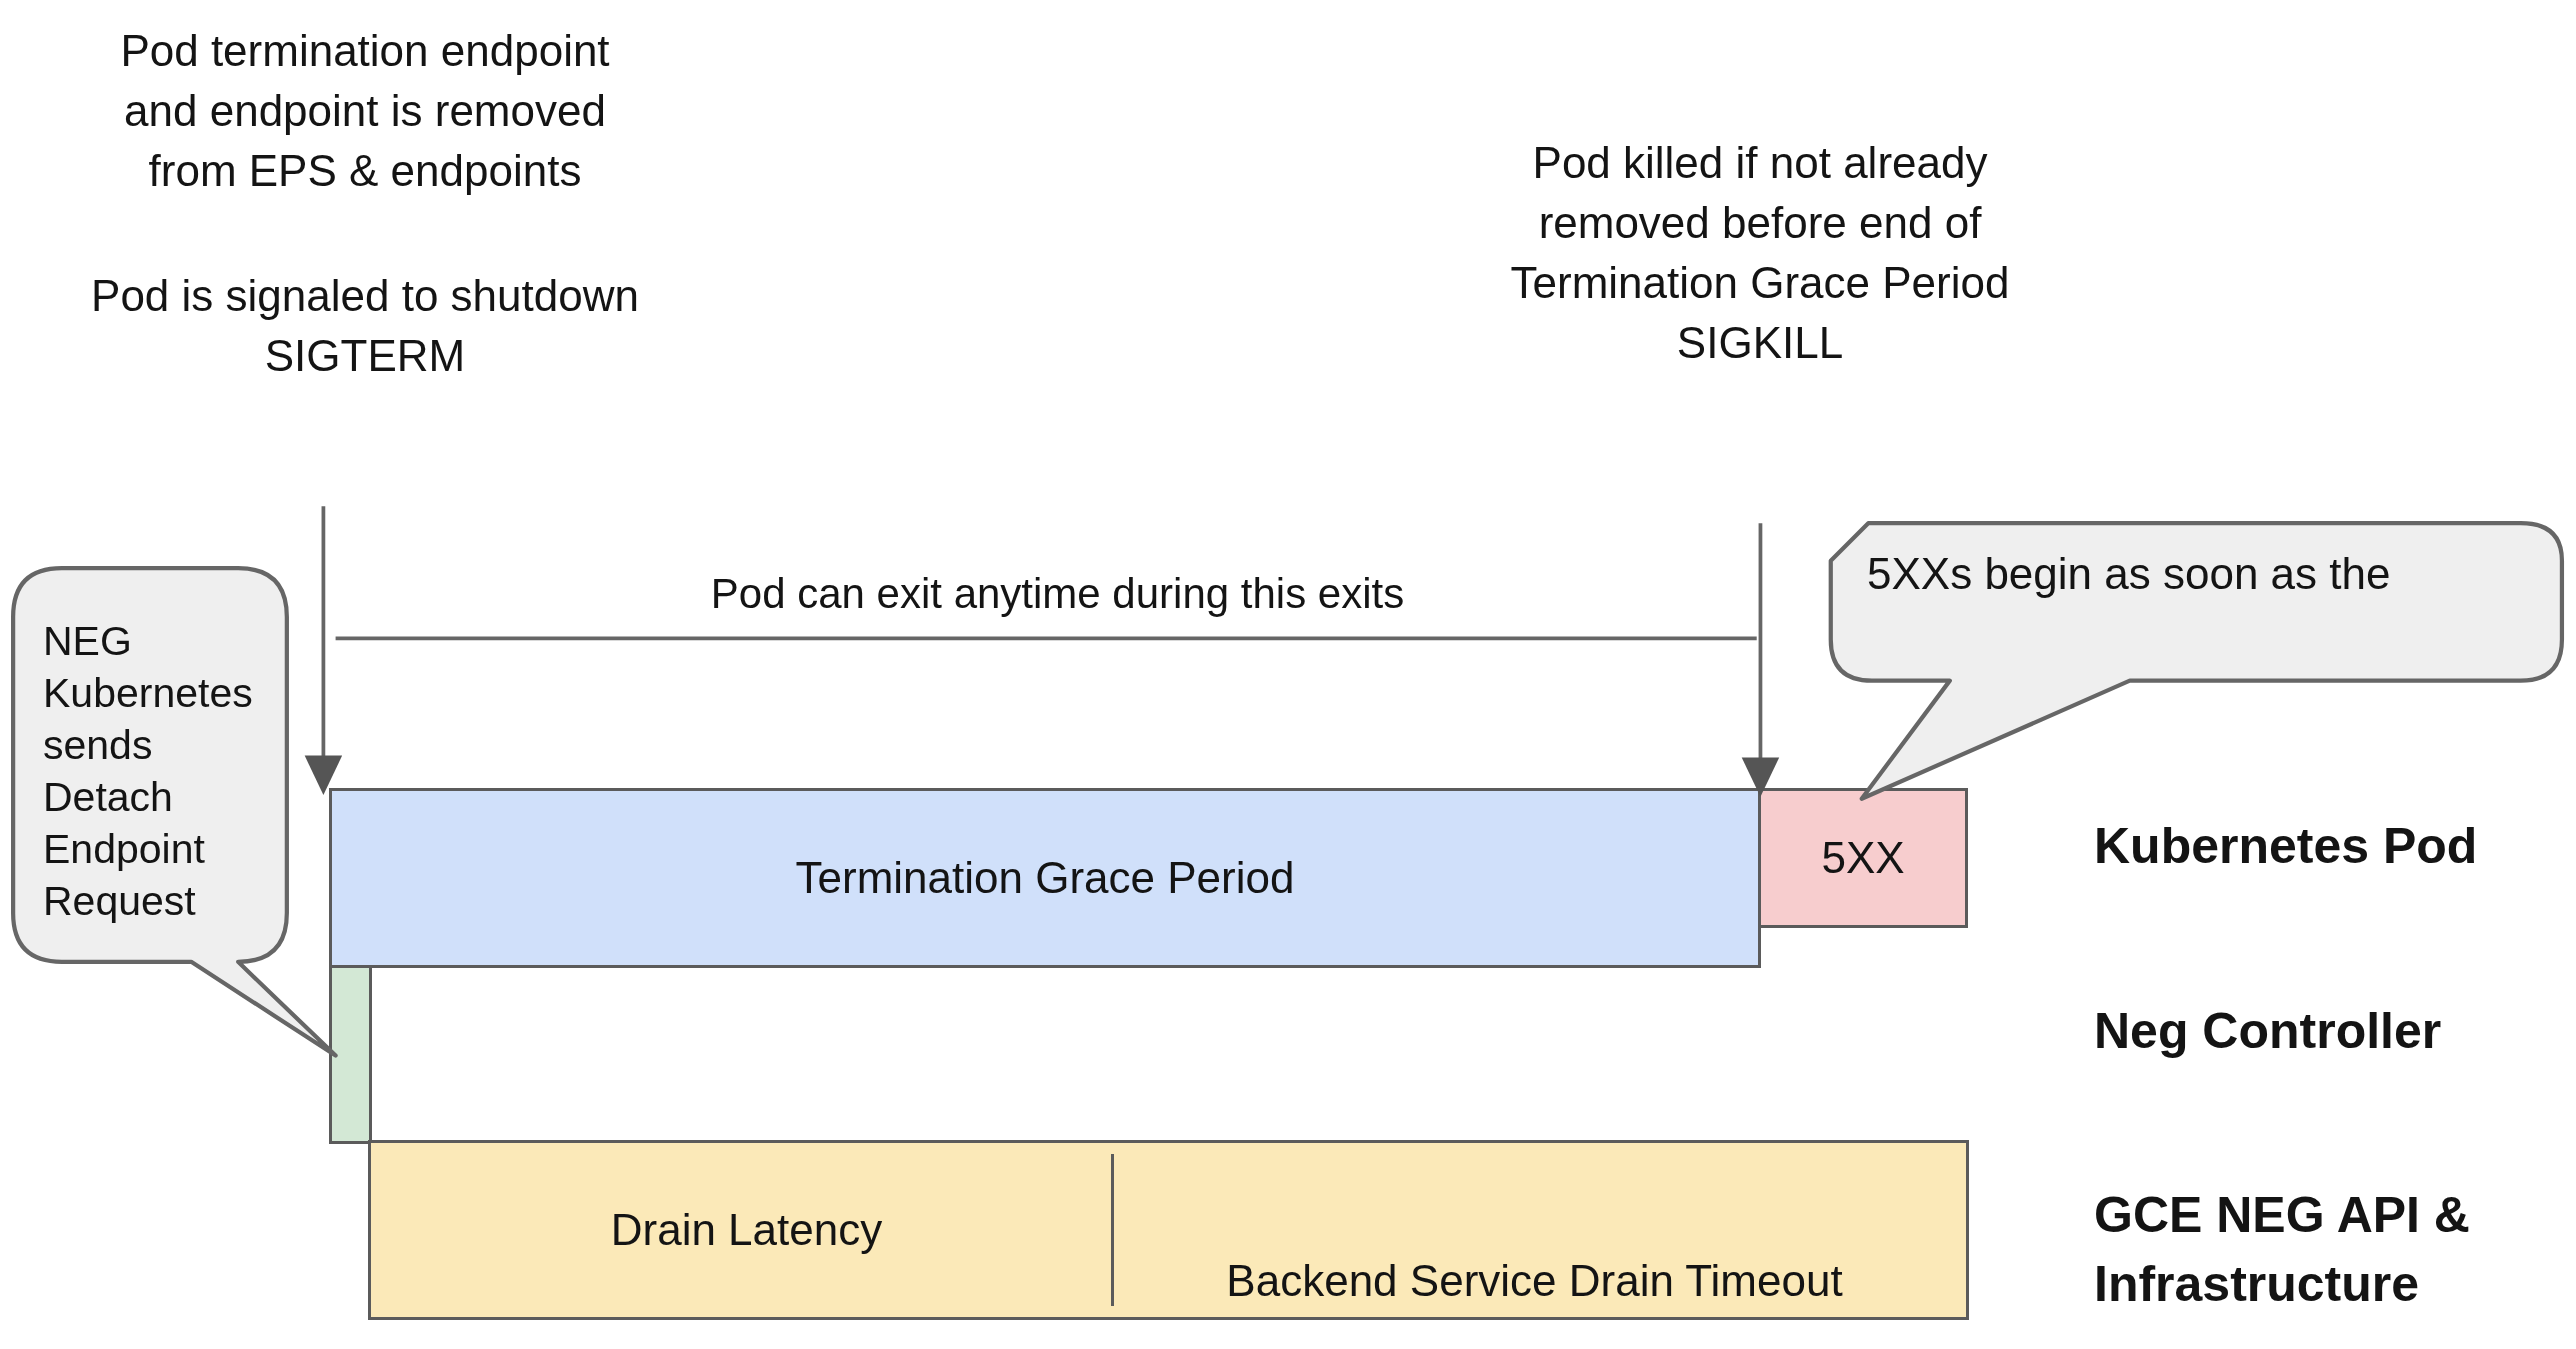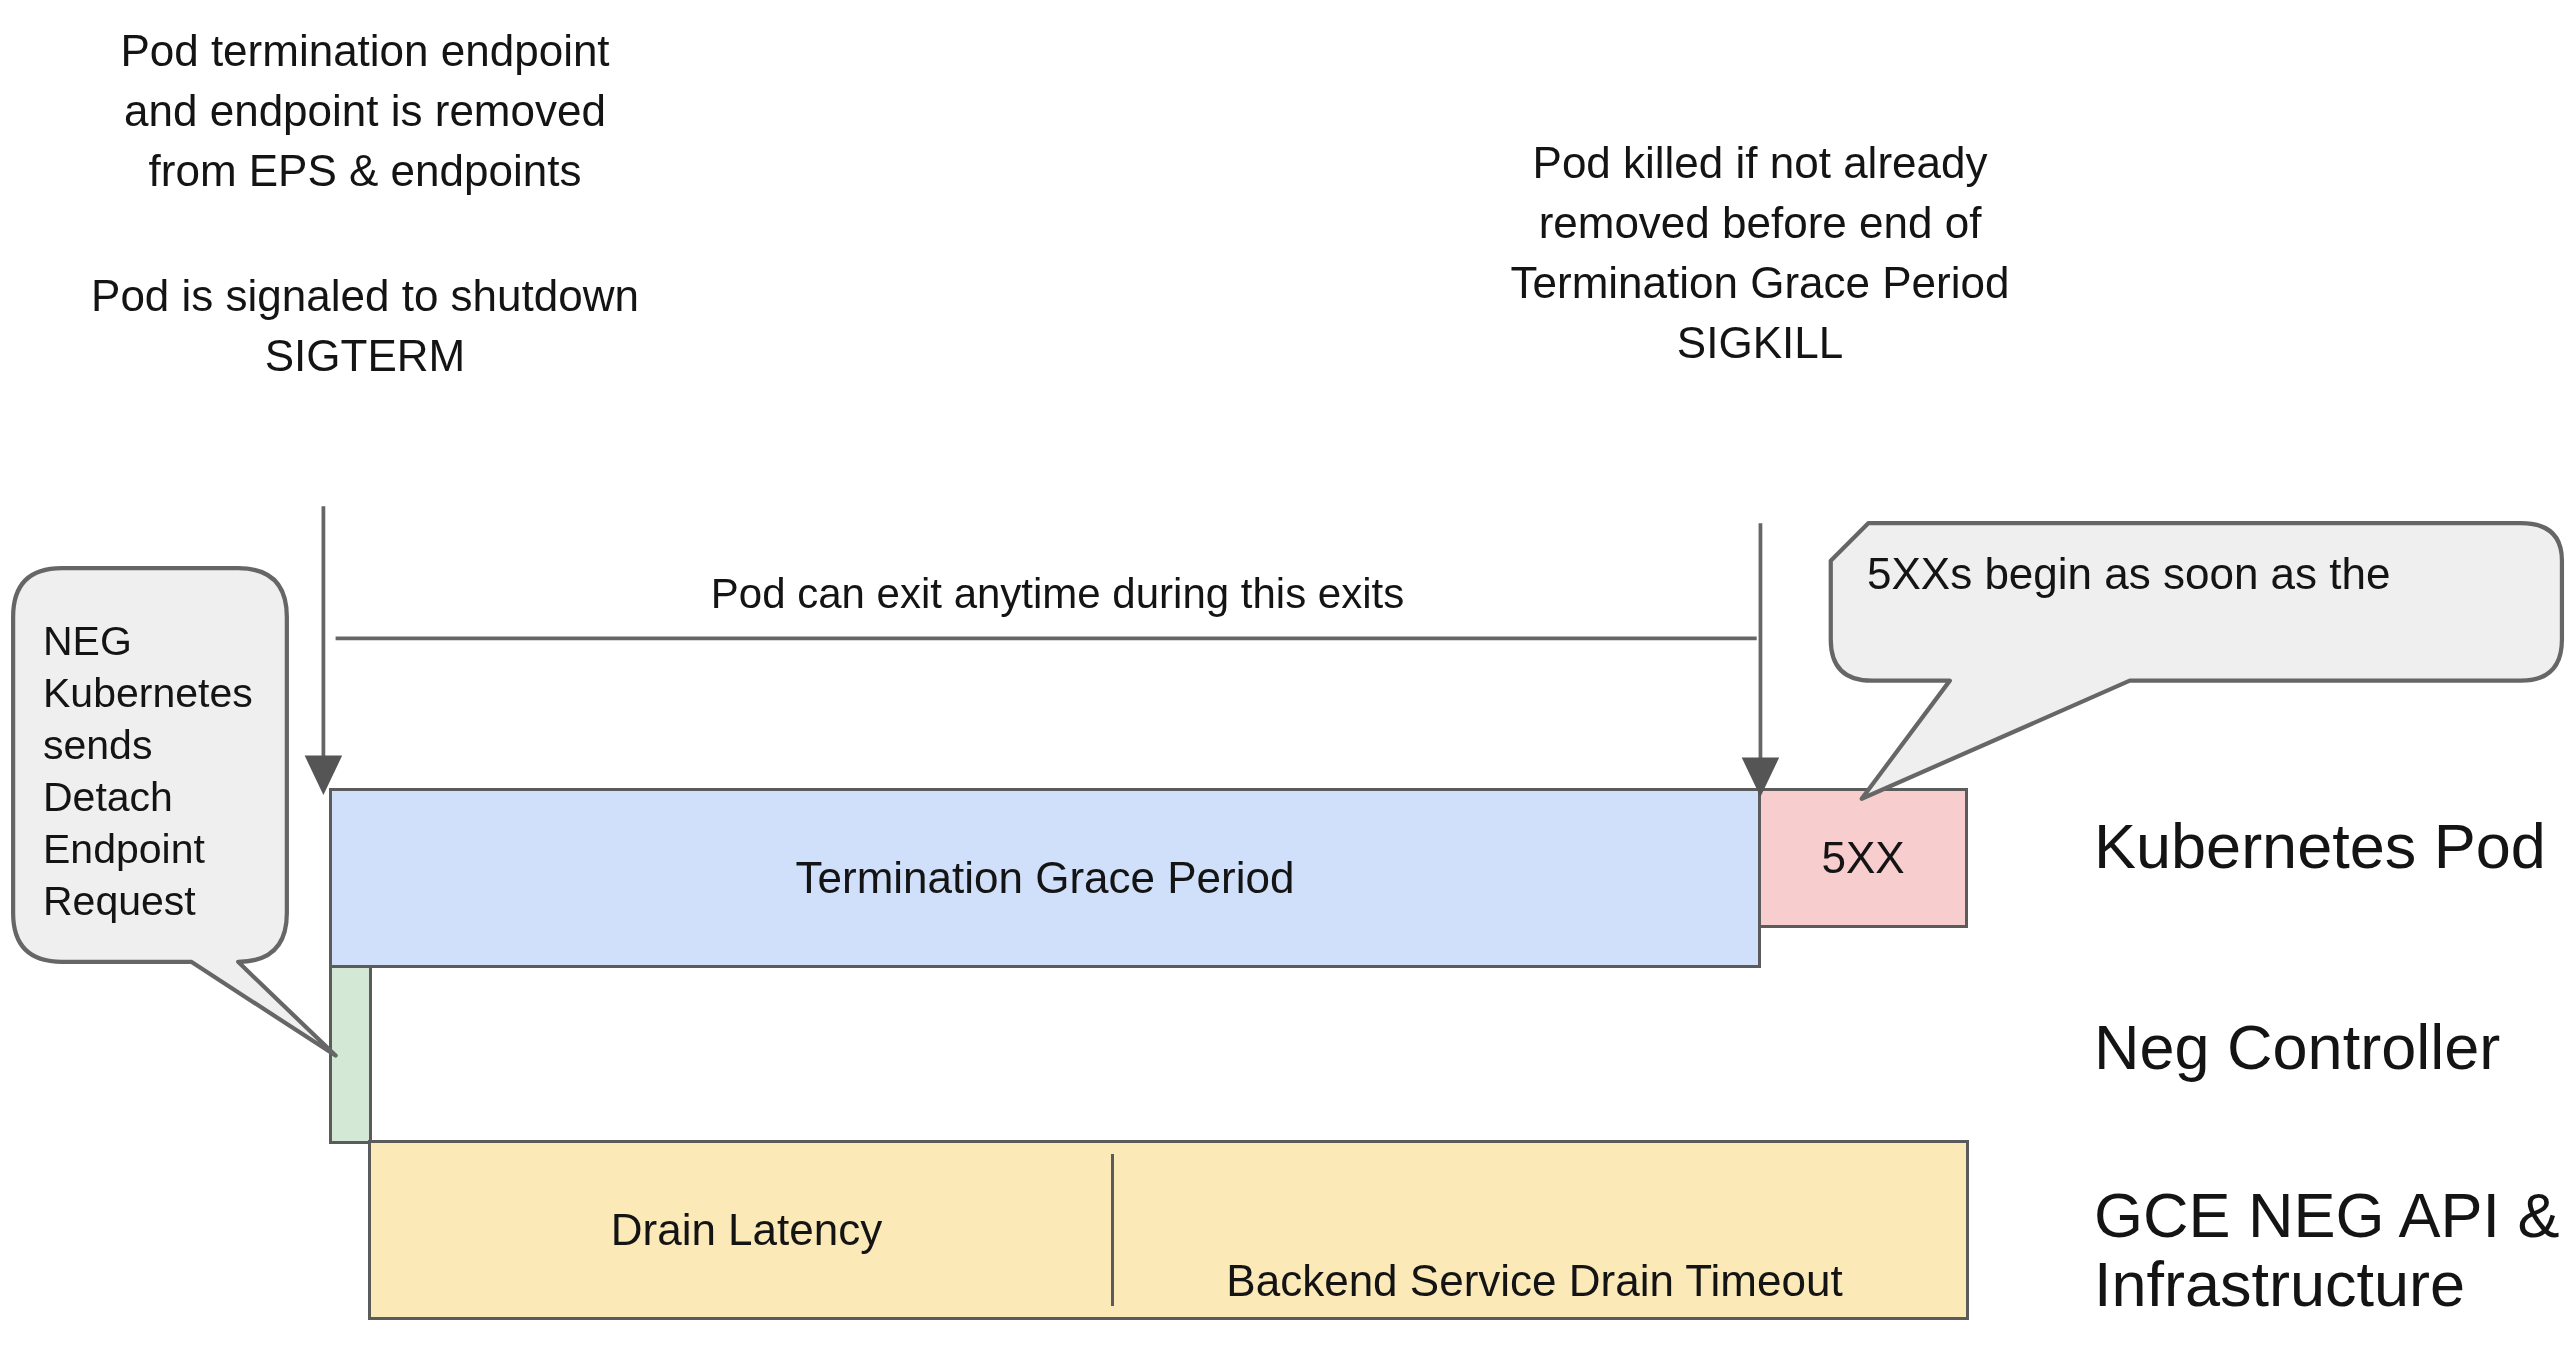"Kubernetes Pod" .side-label { font-size: 63px -> 50px; font-weight: none -> bold }
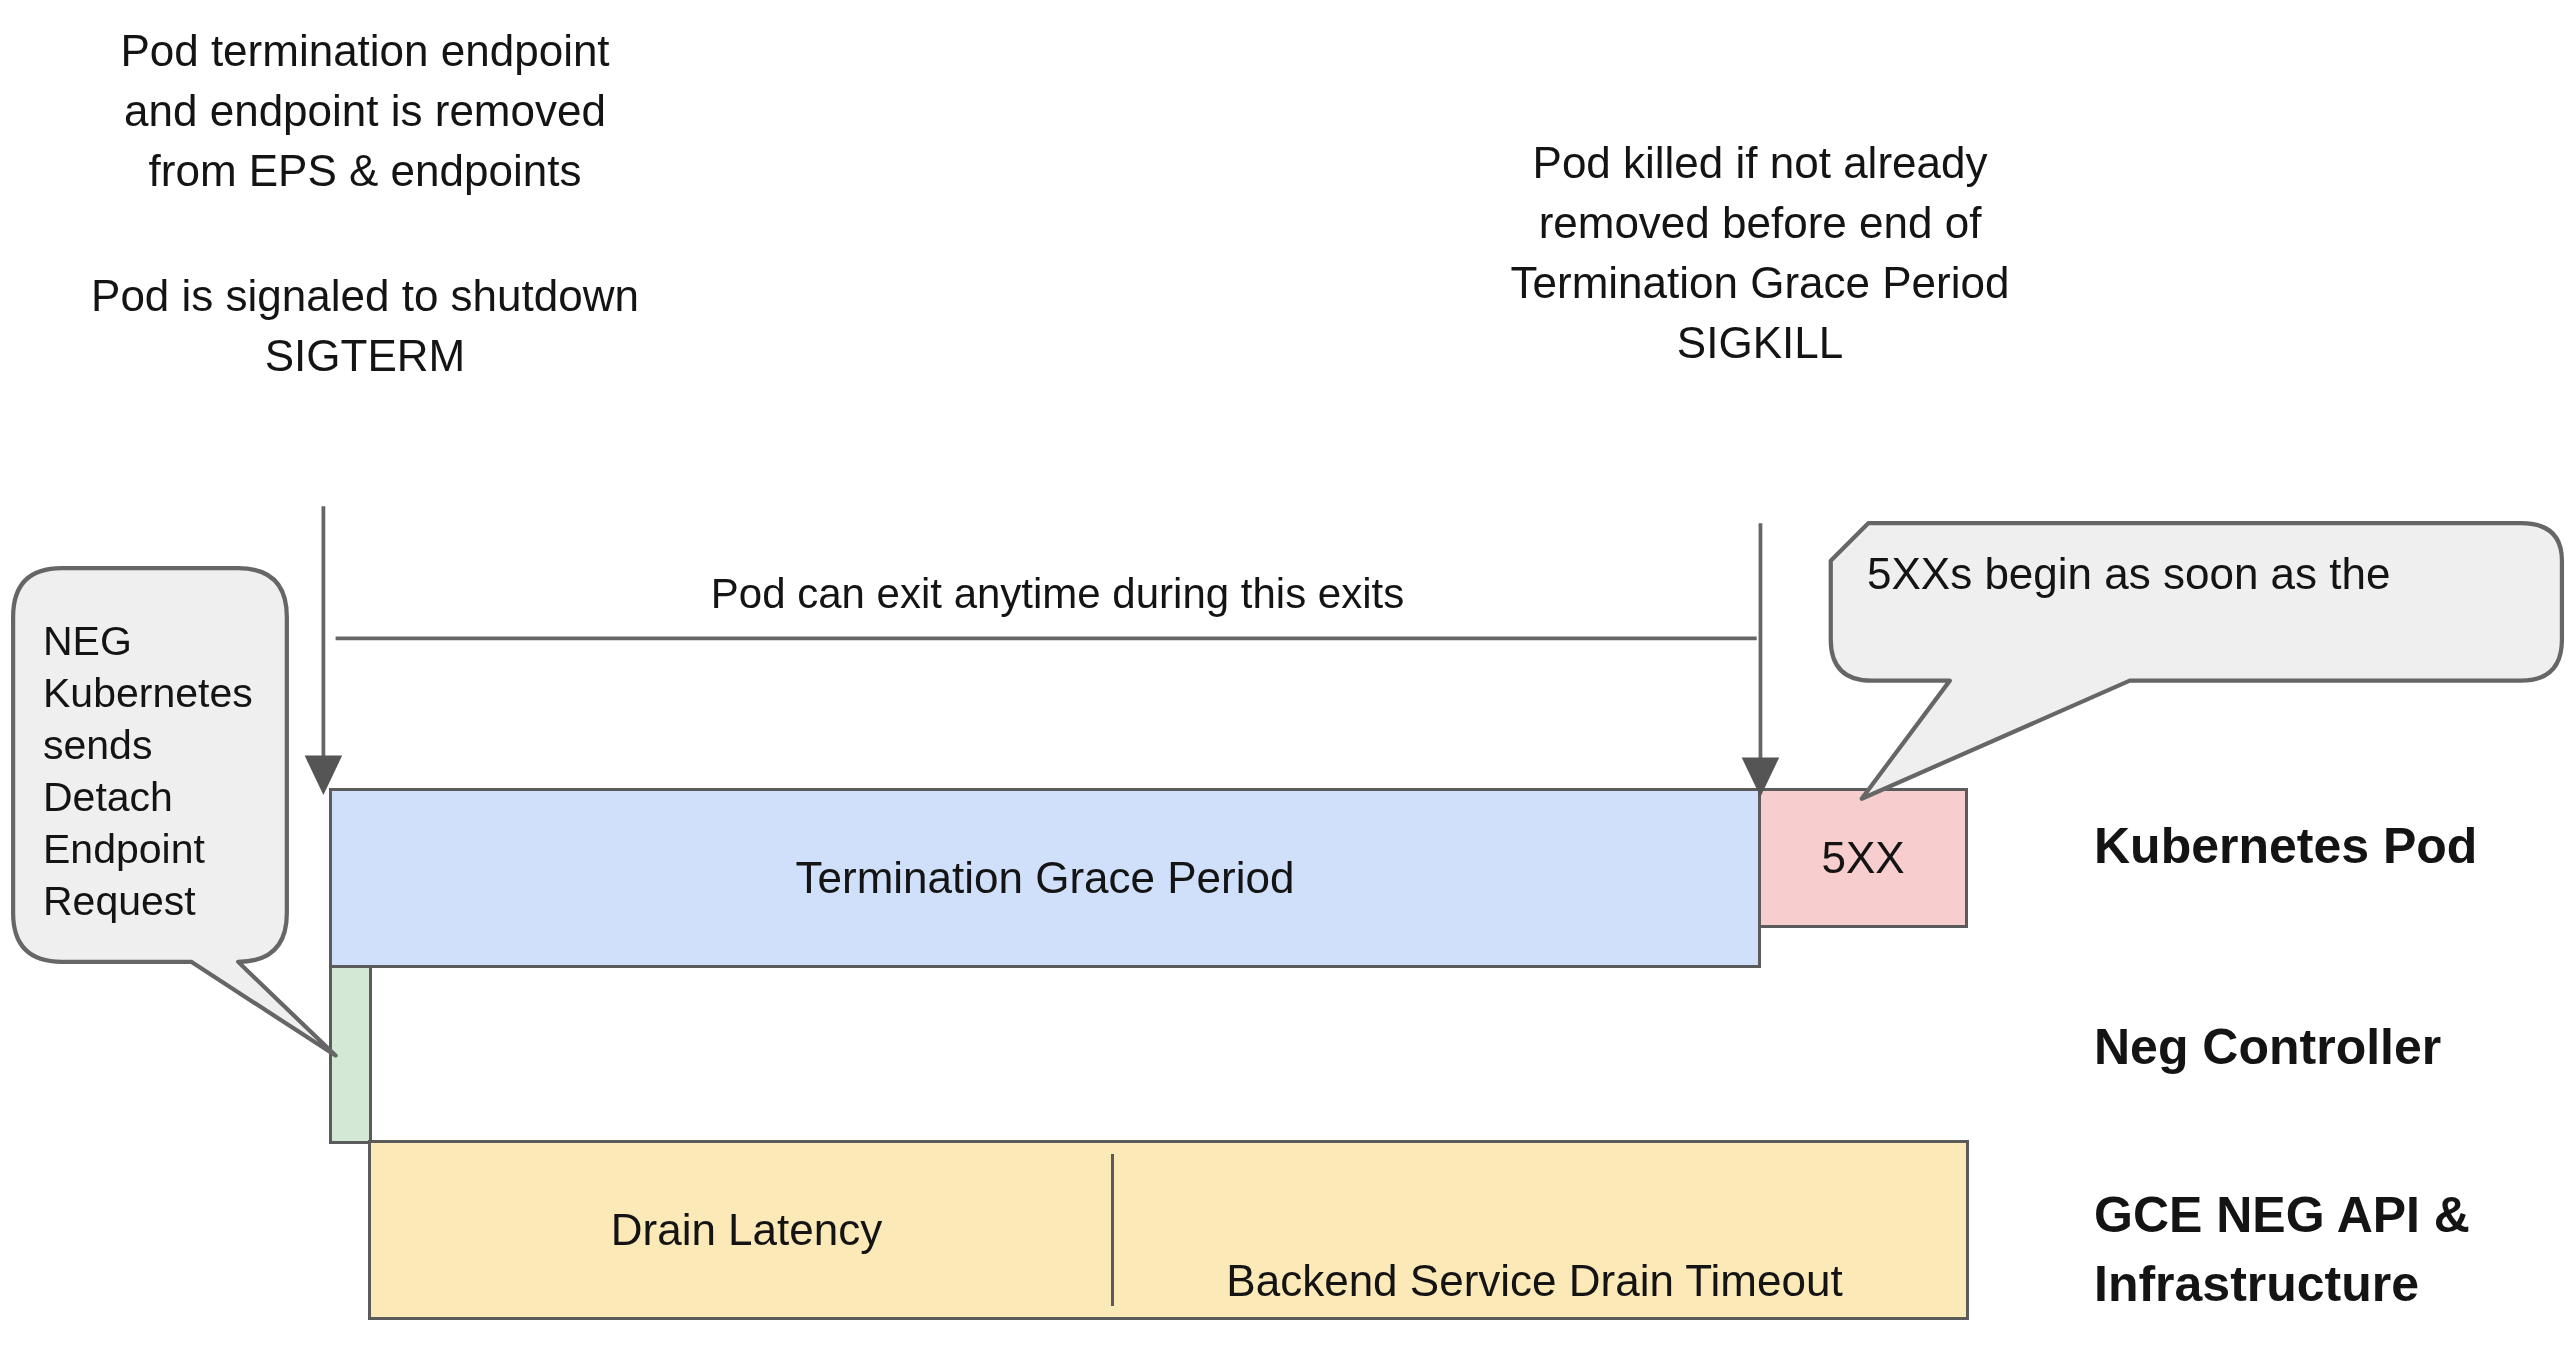"Neg Controller" div.side-label { margin-top: 16px -> none }
